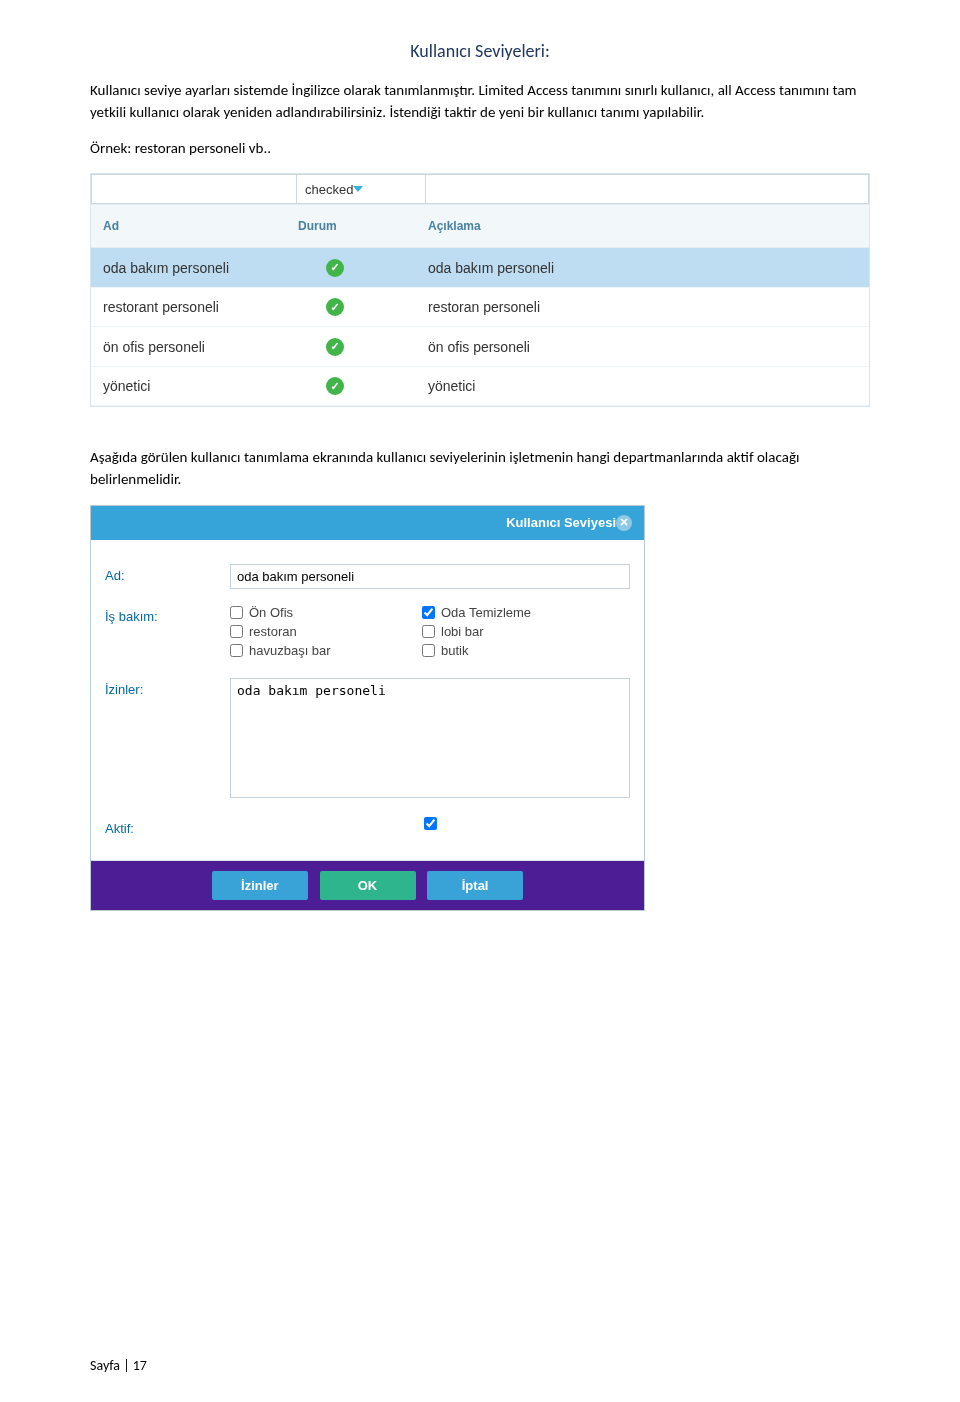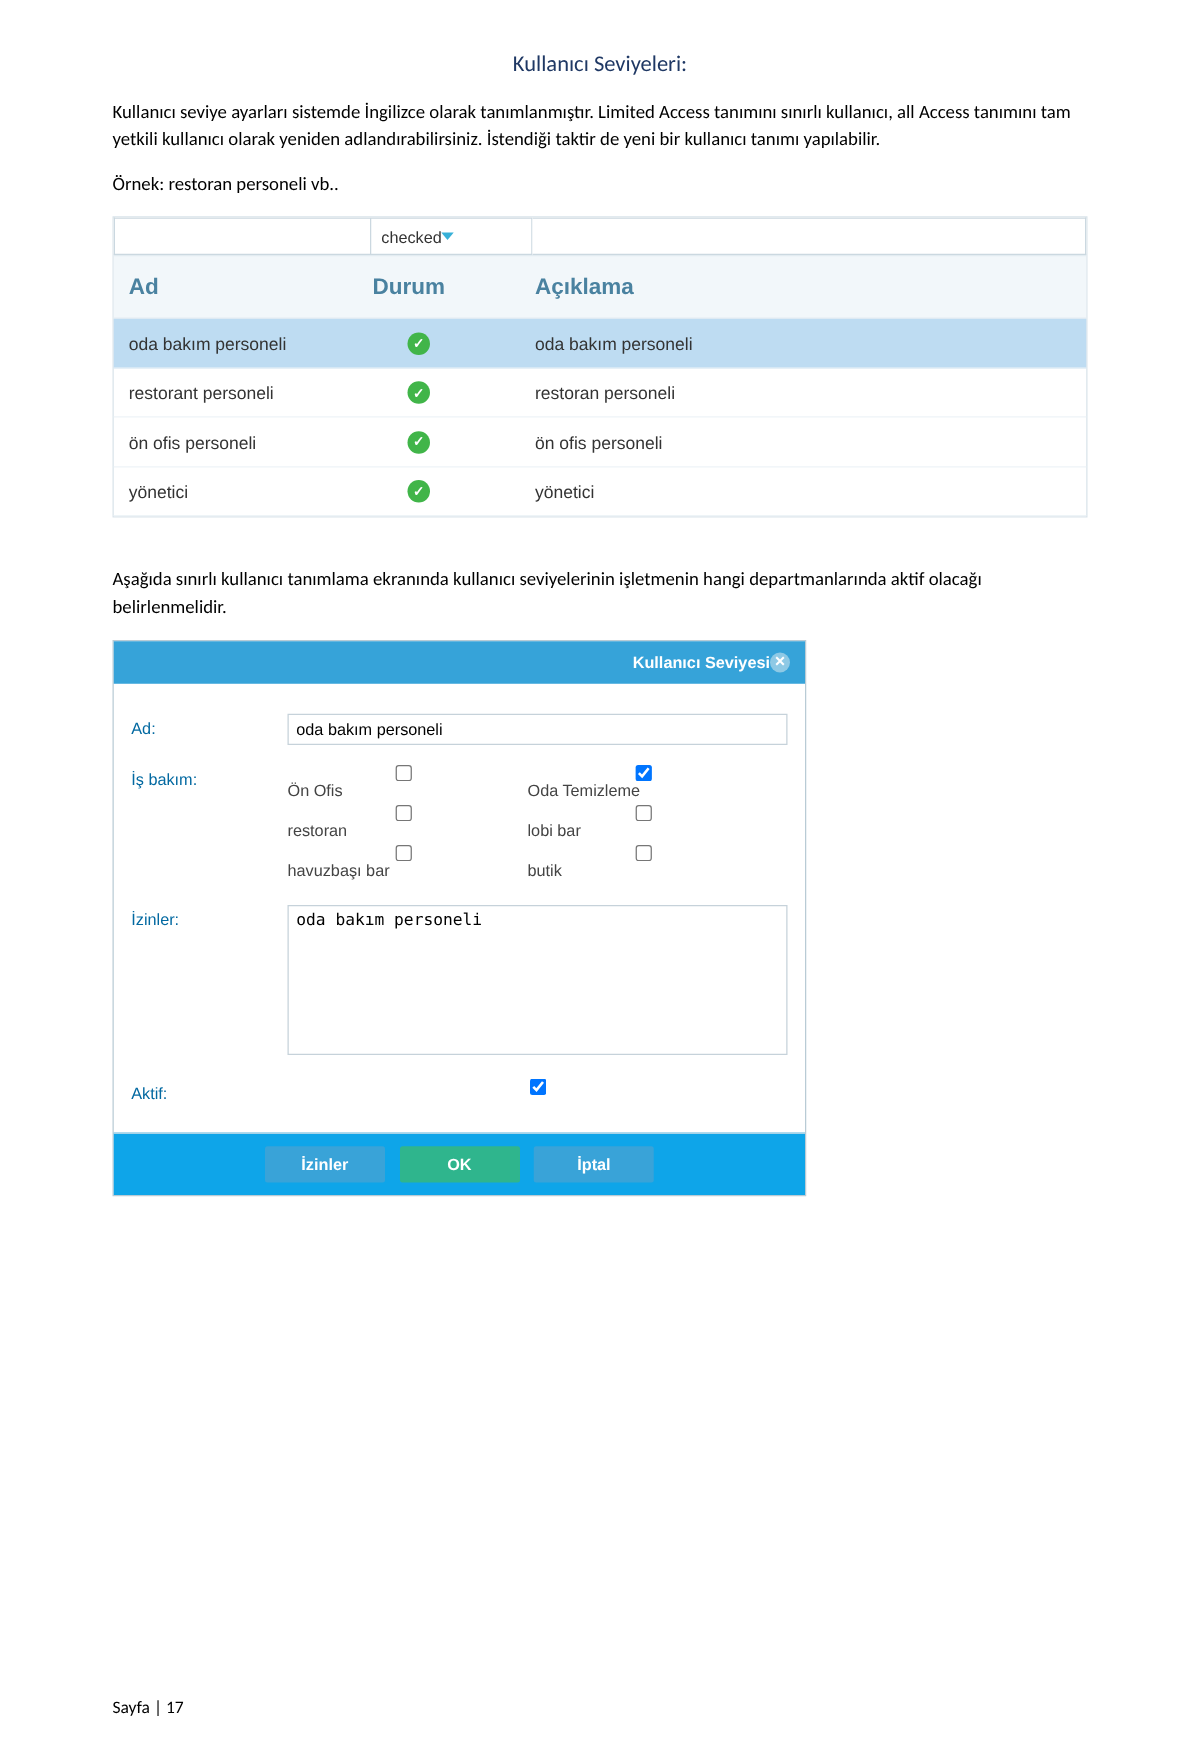"Ad" .thead-row { font-size: 18px -> 12px }
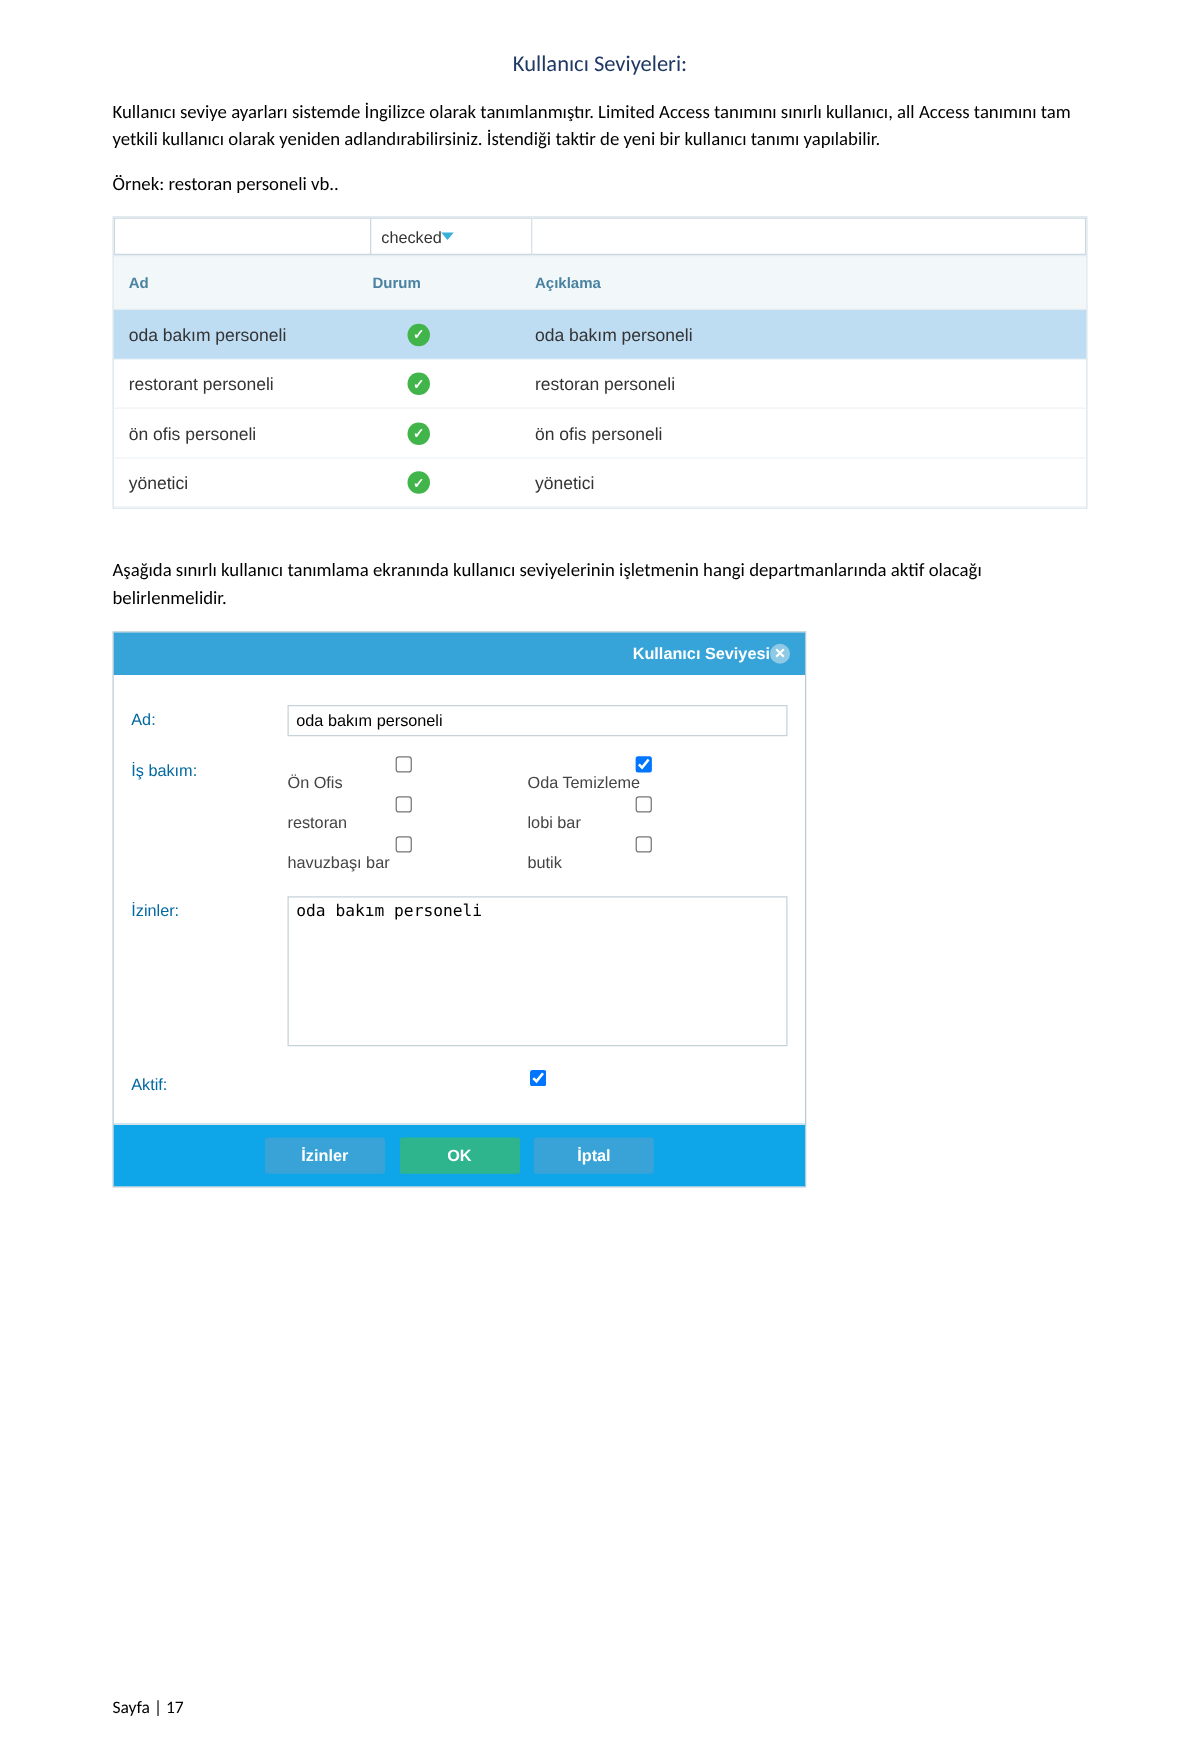"Aşağıda sınırlı kullanıcı tanımlama" p.paragraph { text: sınırlı -> görülen }
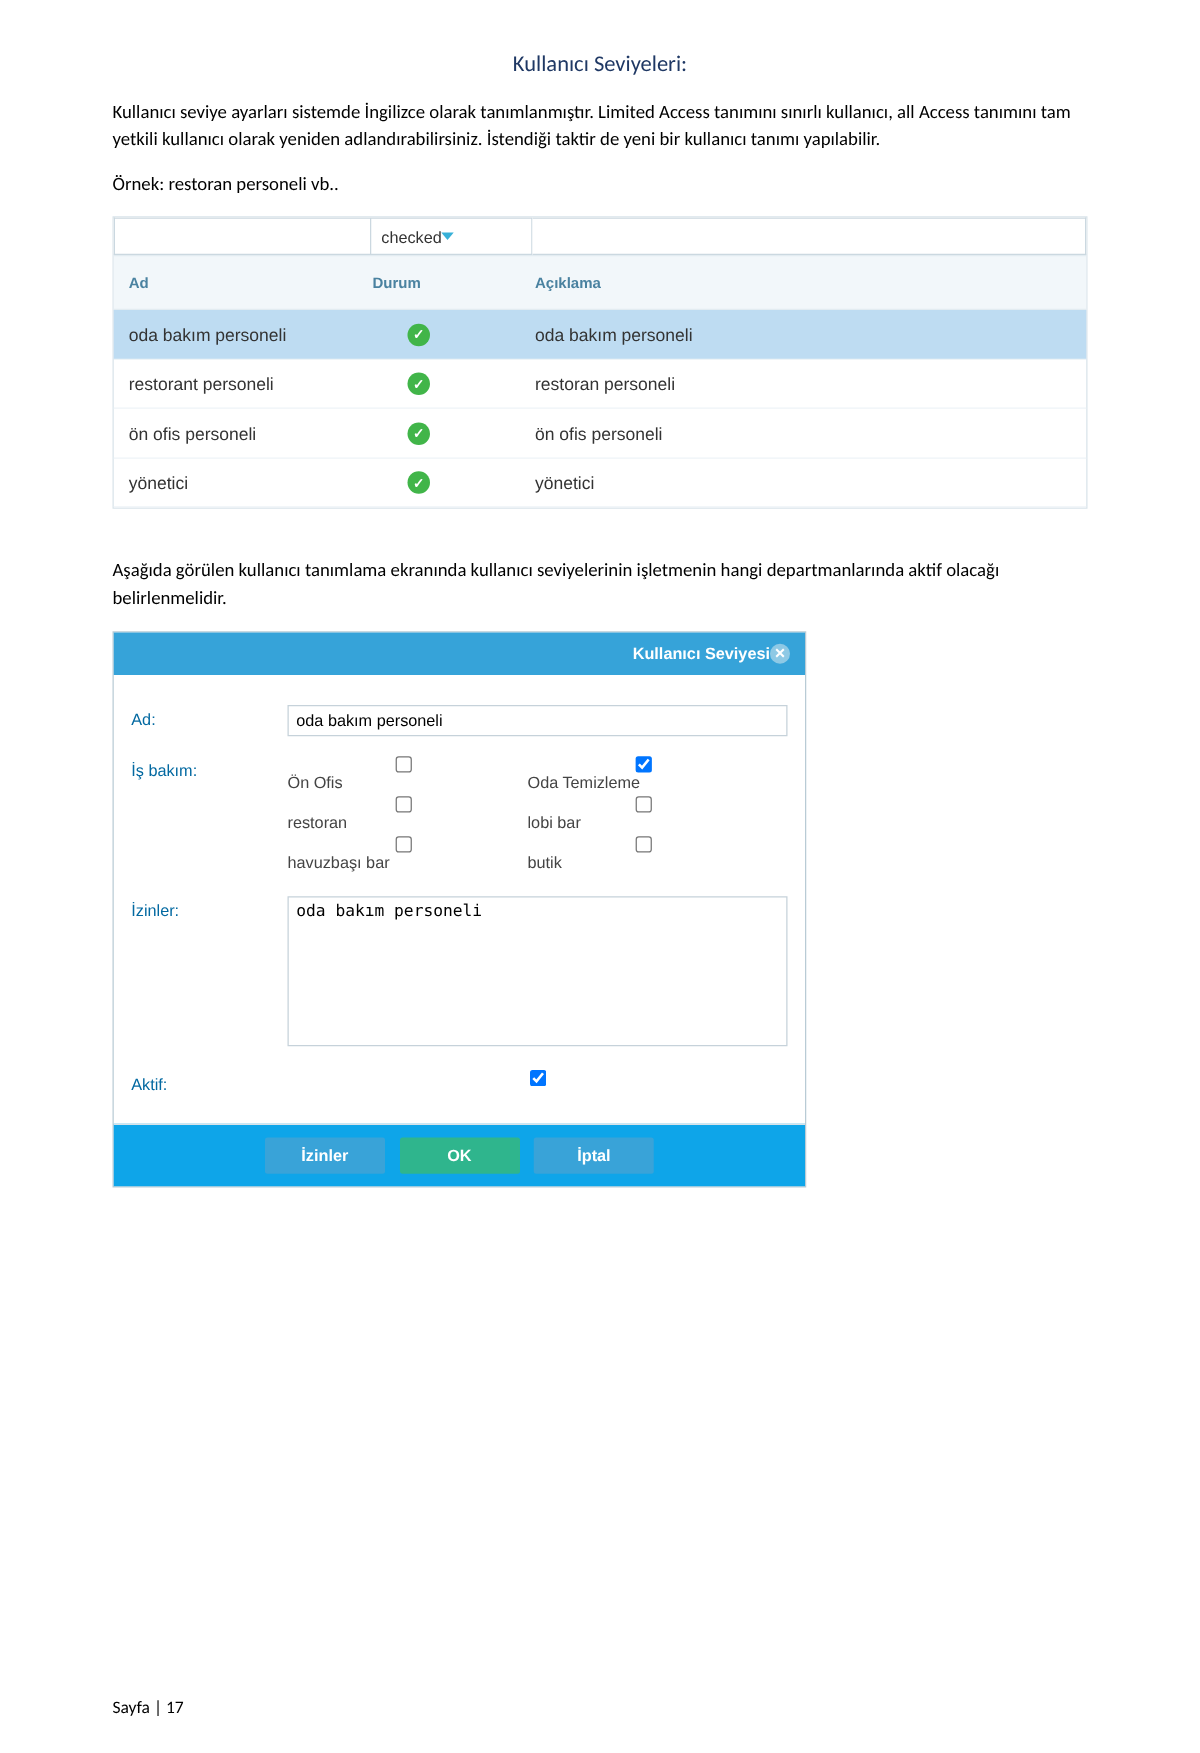"Ön Ofis" .cbgrid label { align-items: none -> center; flex-direction: column -> none }
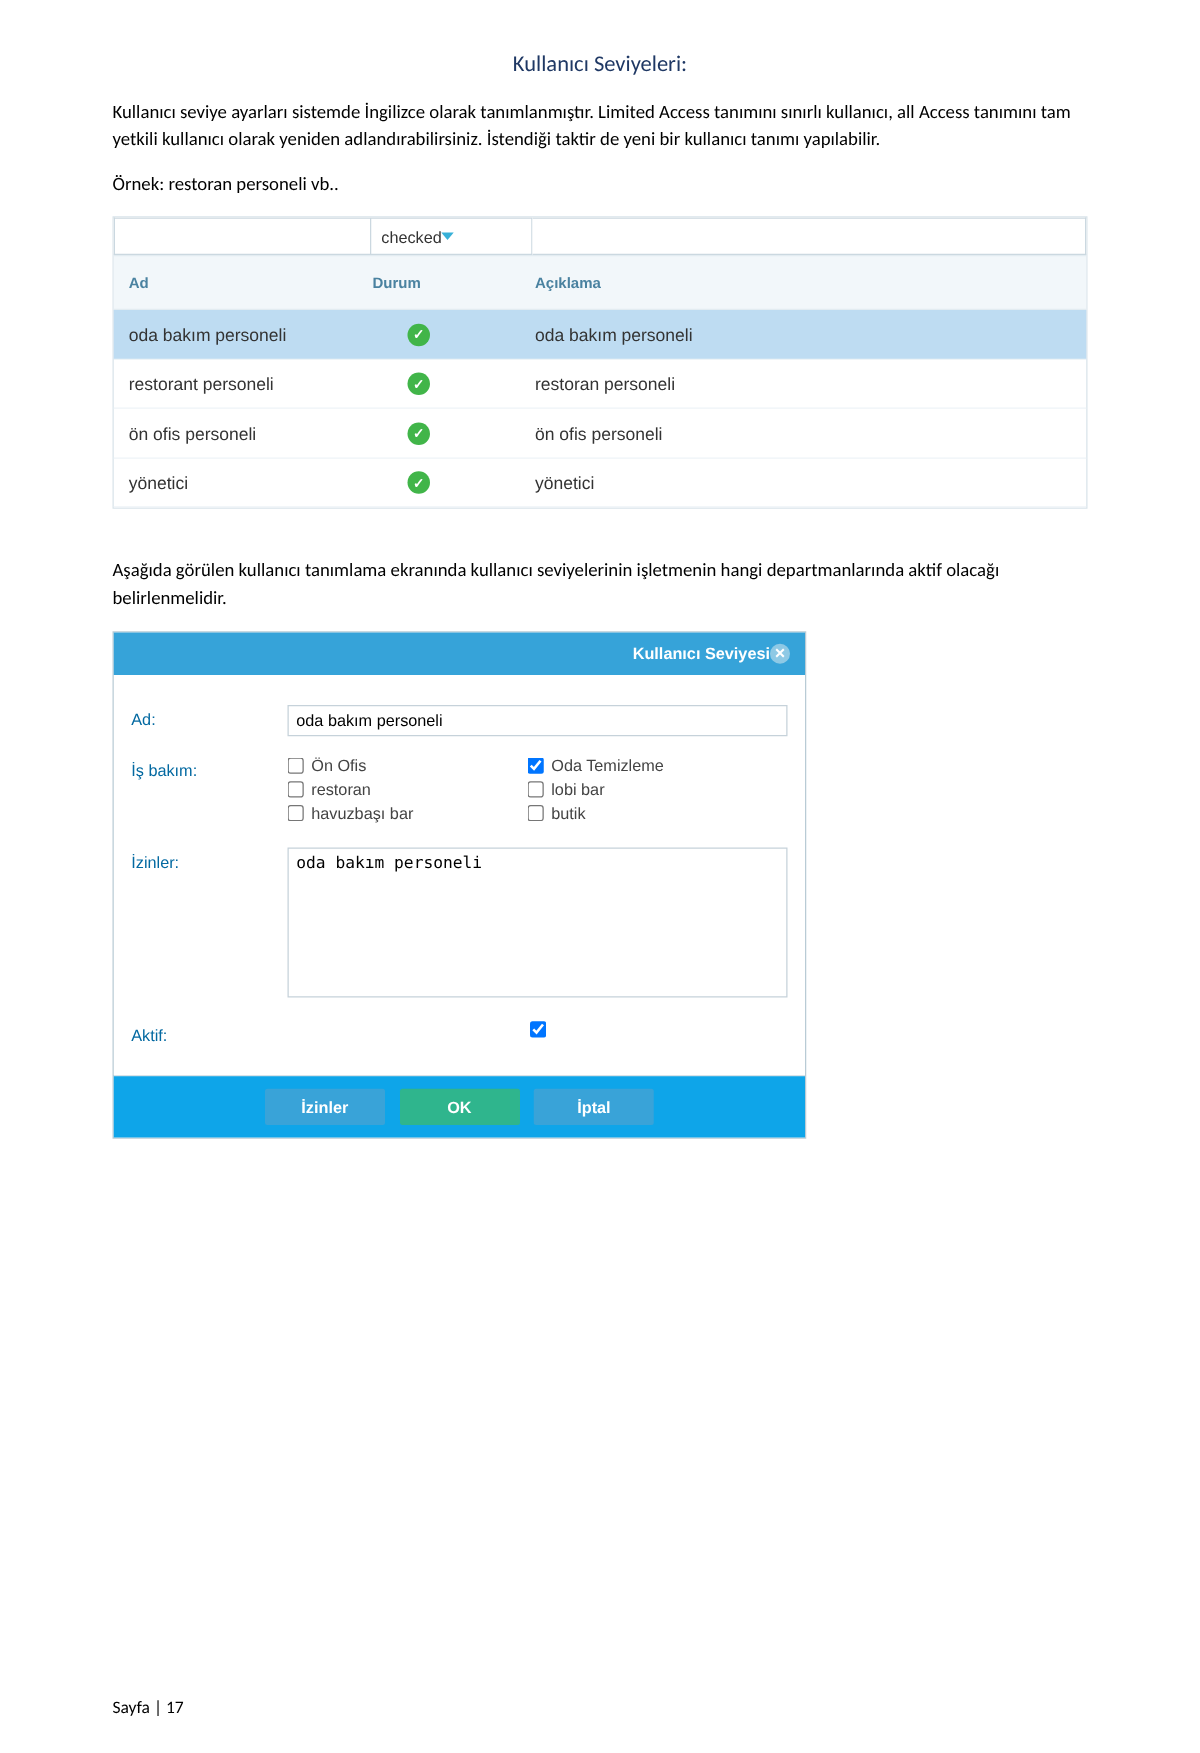"İzinler OK İptal" .modal-footer { background: #0ea5e9 -> #4c1d95 }
